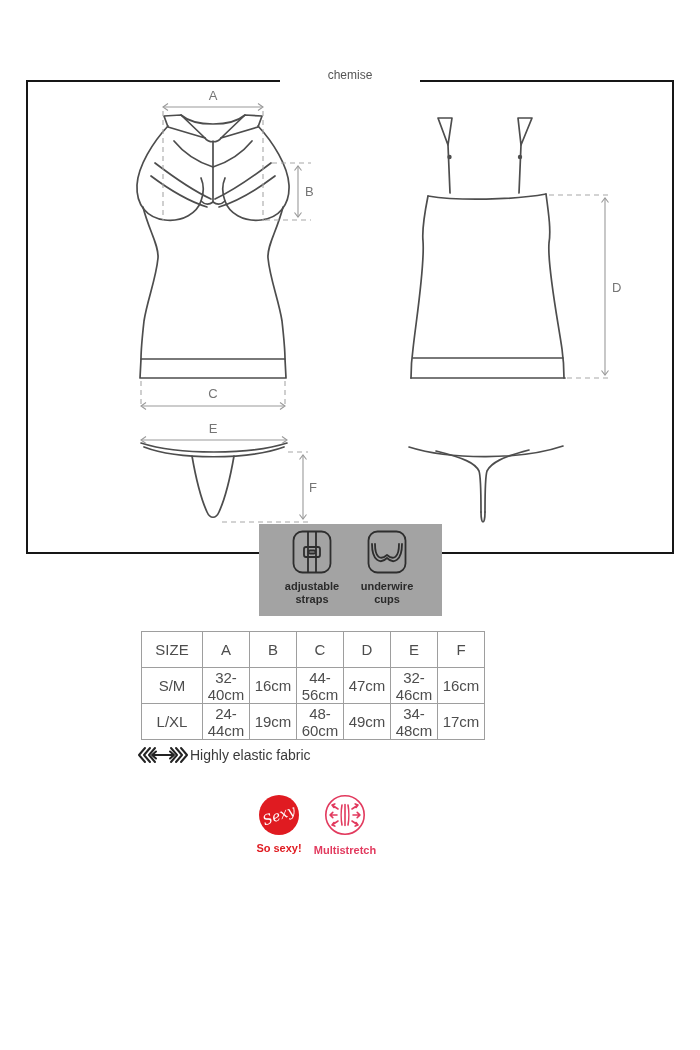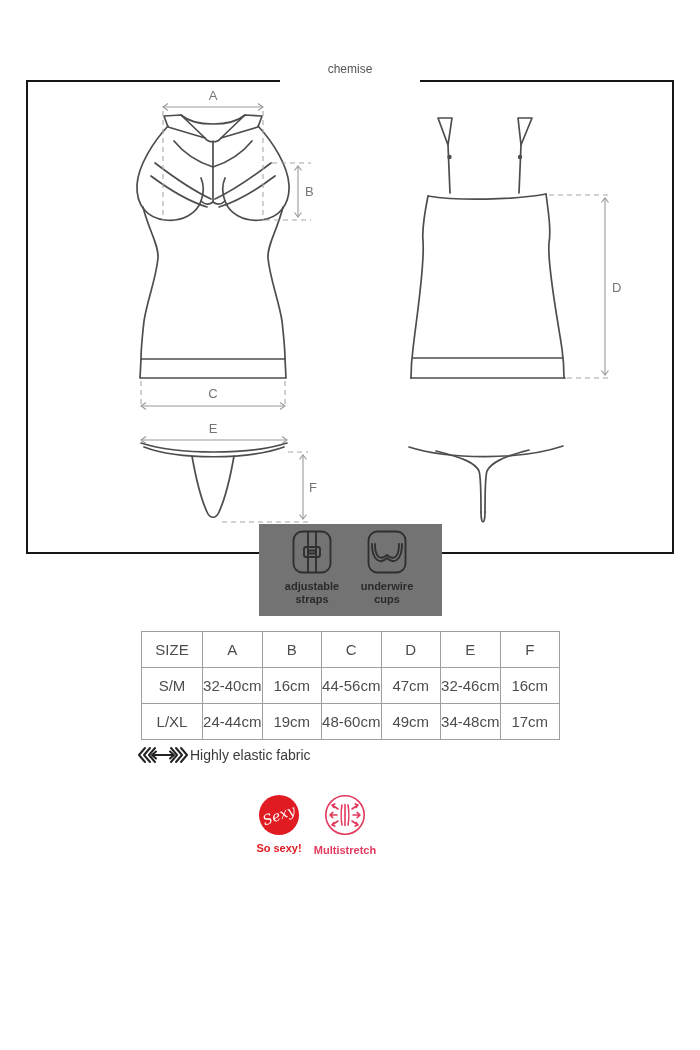"chemise" .title-block .subtitle { margin-top: 4px -> 10px }
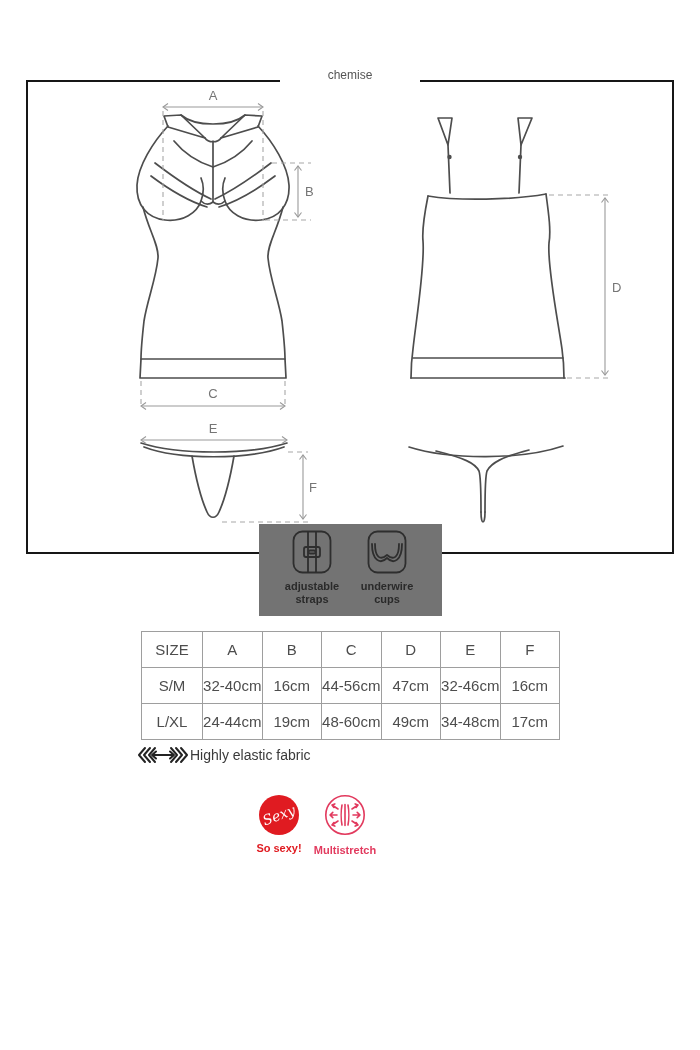"adjustable straps" .features { background: #737373 -> #a3a3a3 }
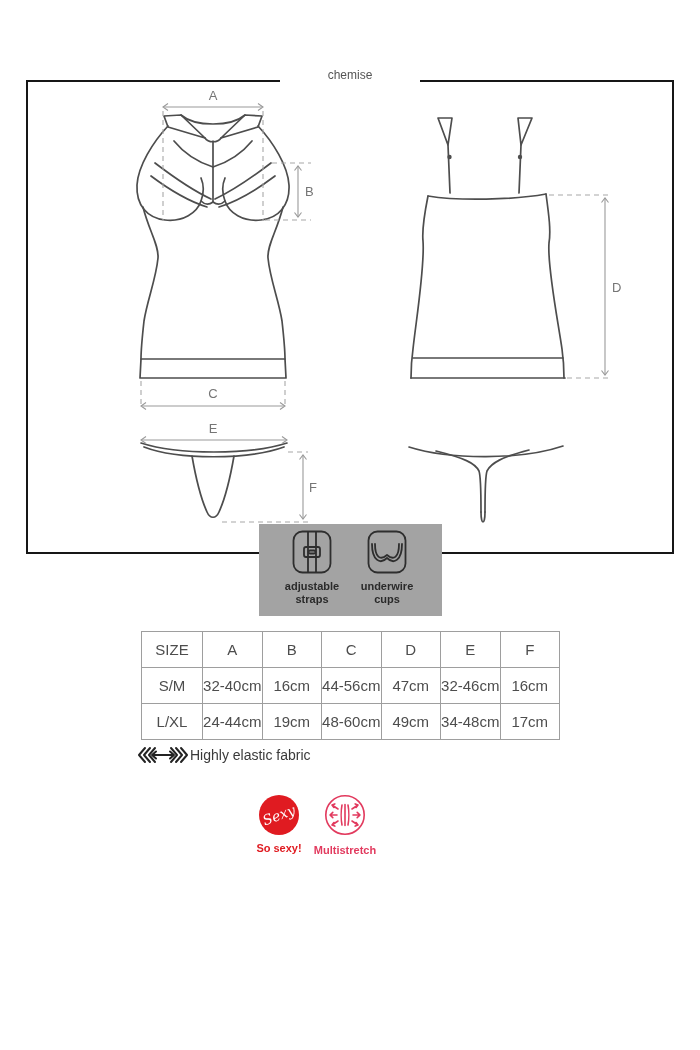"SIZE" table.size-table { width: 419px -> 344px }
